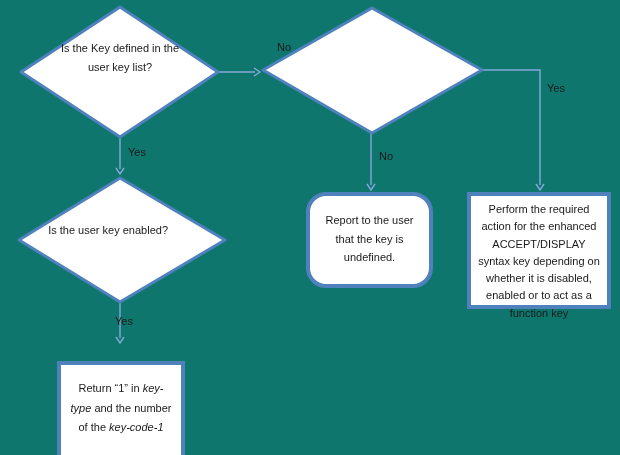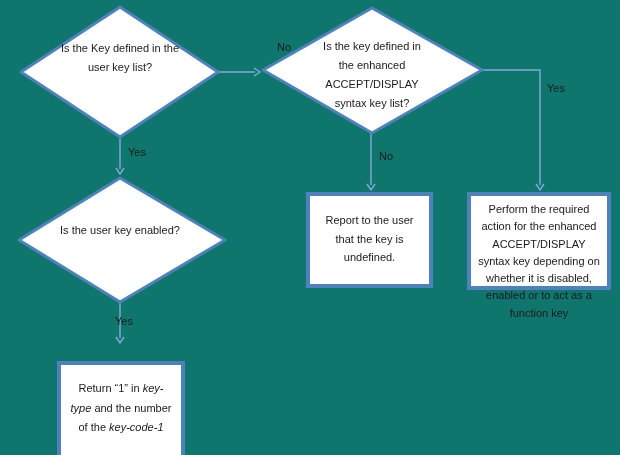"Is the key defined in the enhanced" div.node-text { html: <div>Is the key defined in the enhanced ACCEPT/DISPLAY syntax key list?</div> -> none }
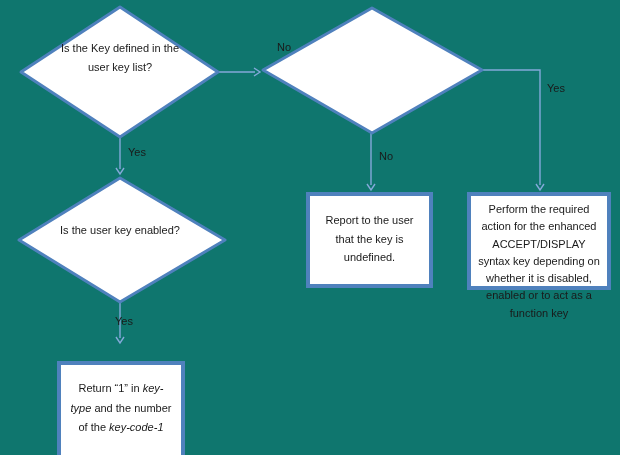"Perform the required action for" div.box { height: 98px -> 117px }
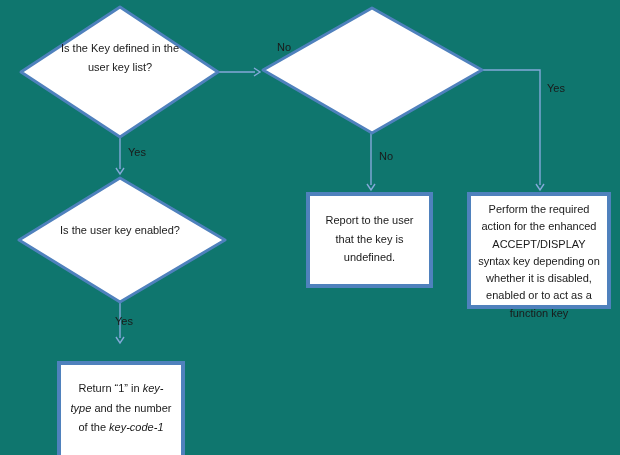"Report to the user that" div.box { border-radius: none -> 20px }
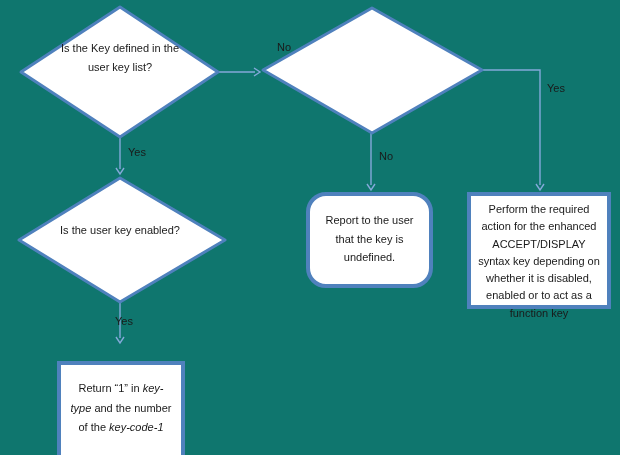"Is the user key enabled?" div.node-text { left: 60px -> 48px; text-align: none -> right }
